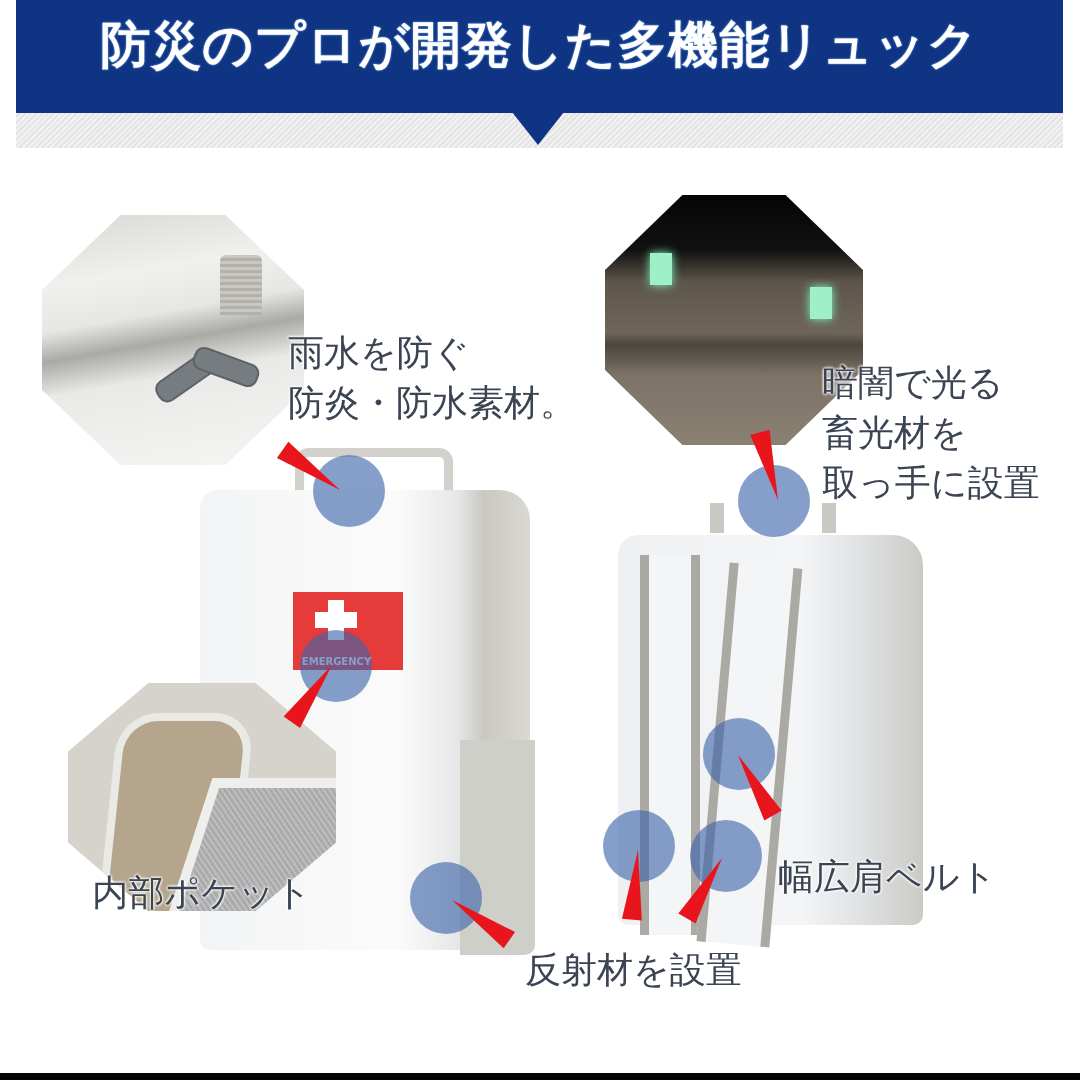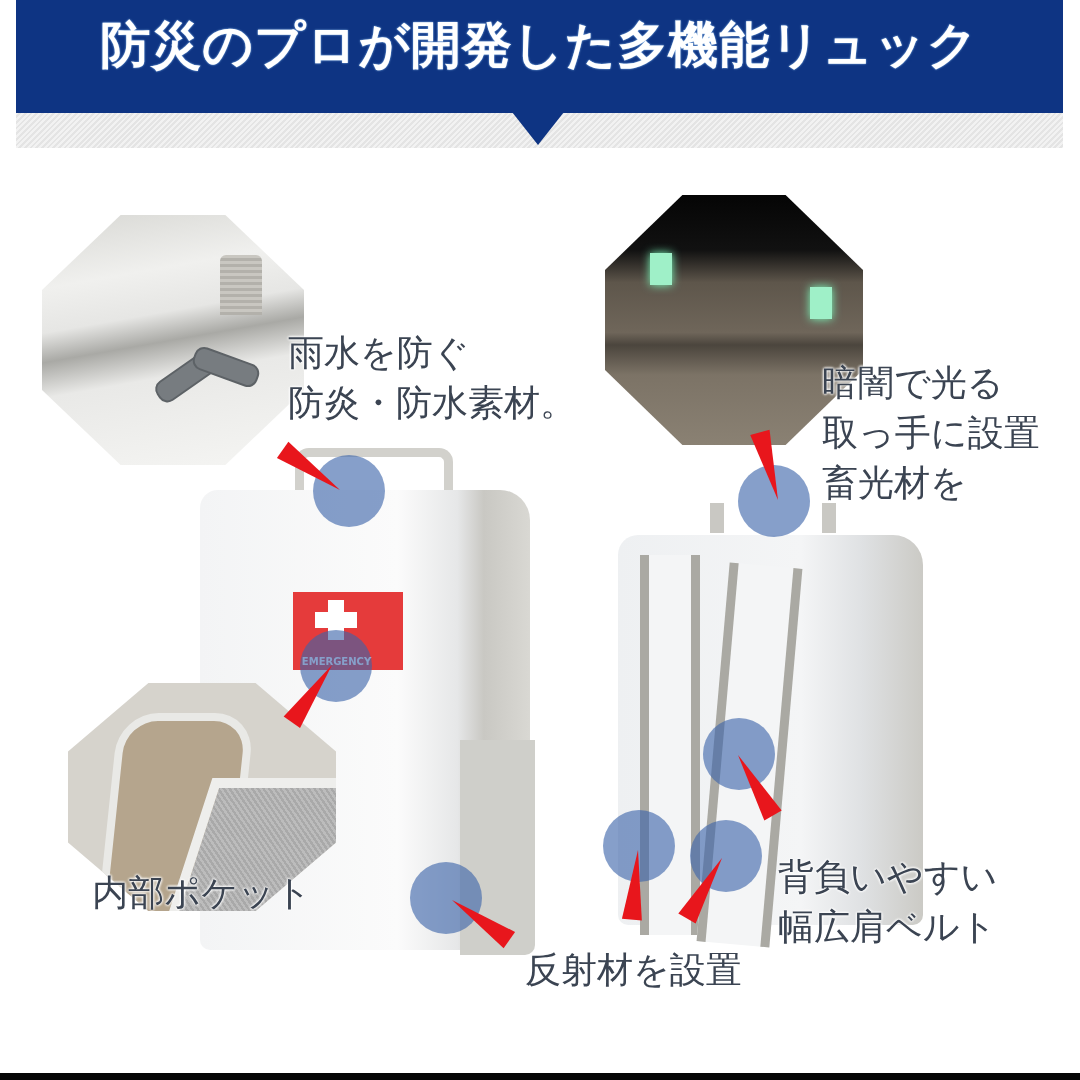"取っ手に設置" div { order: before "畜光材を" -> after "畜光材を" }
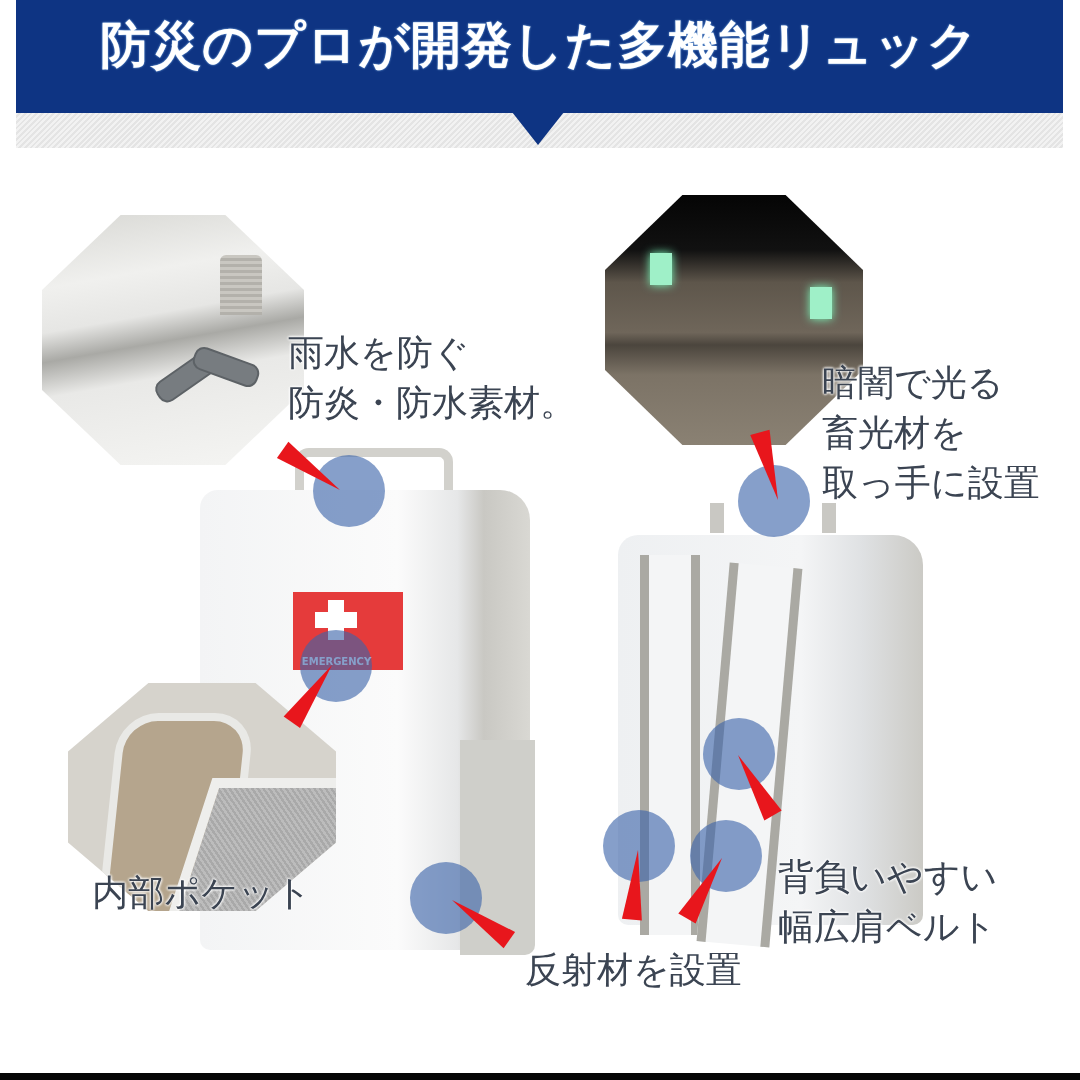"背負いやすい" div { html: <div>背負いやすい</div> -> none }
